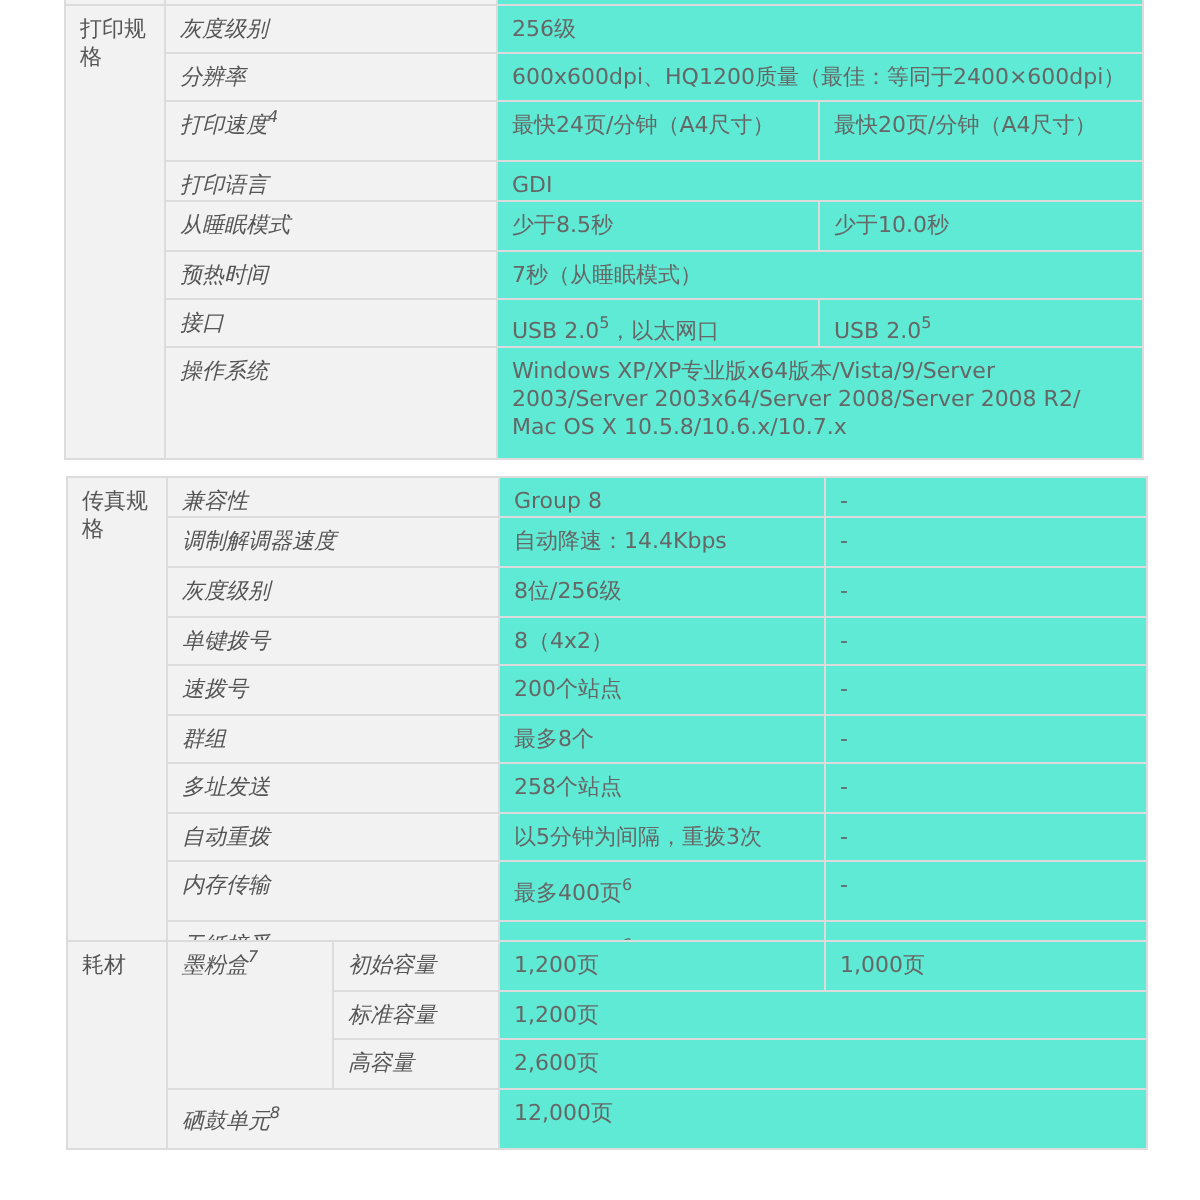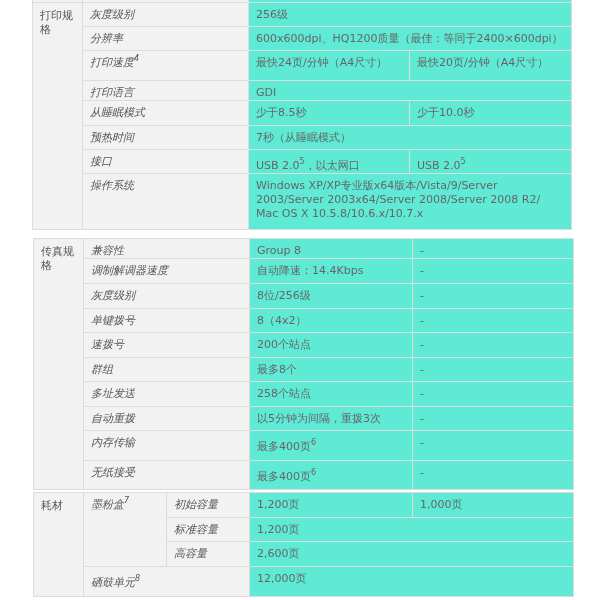"耗材" .t3 { top: 492px -> 470px }
